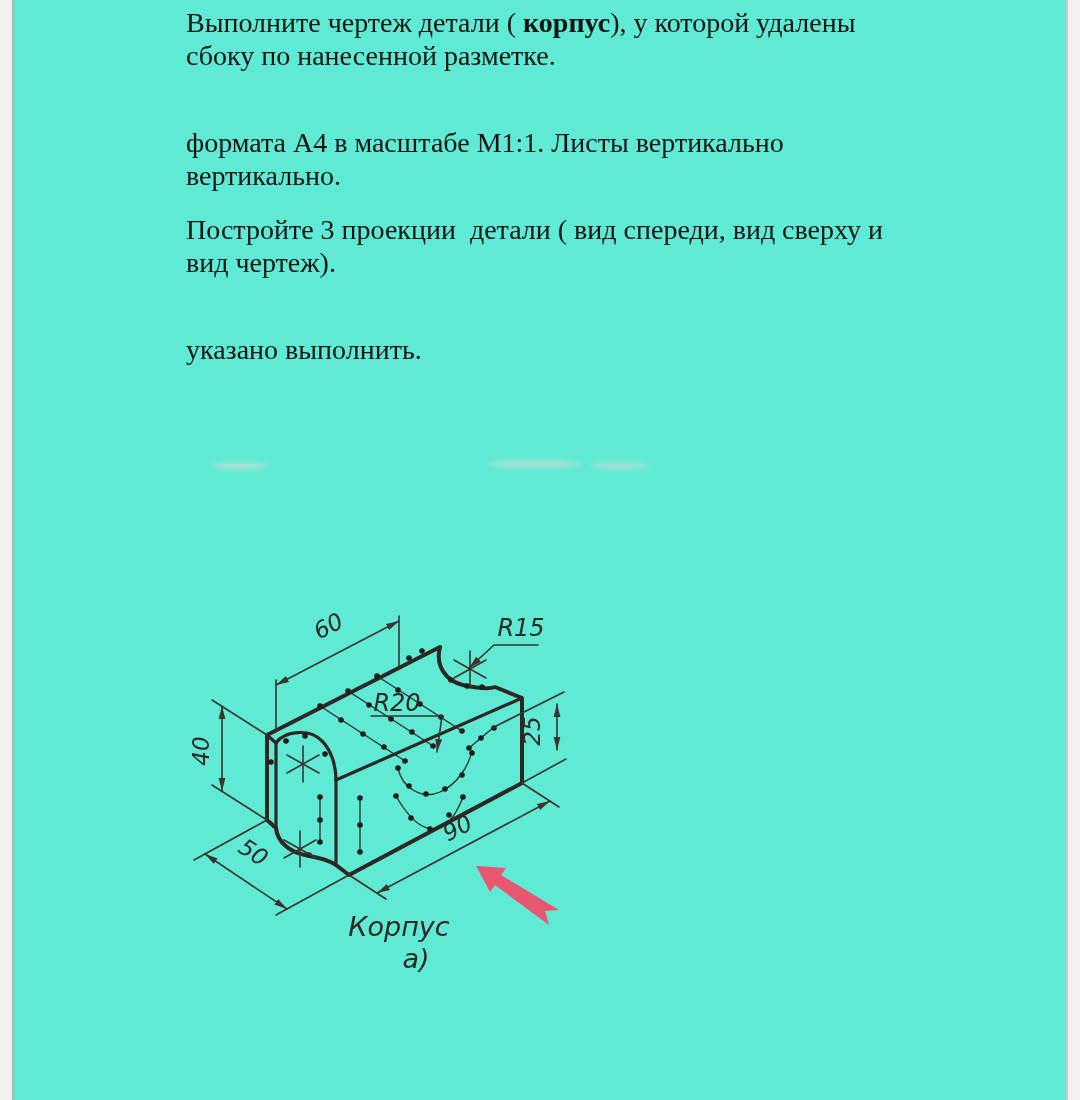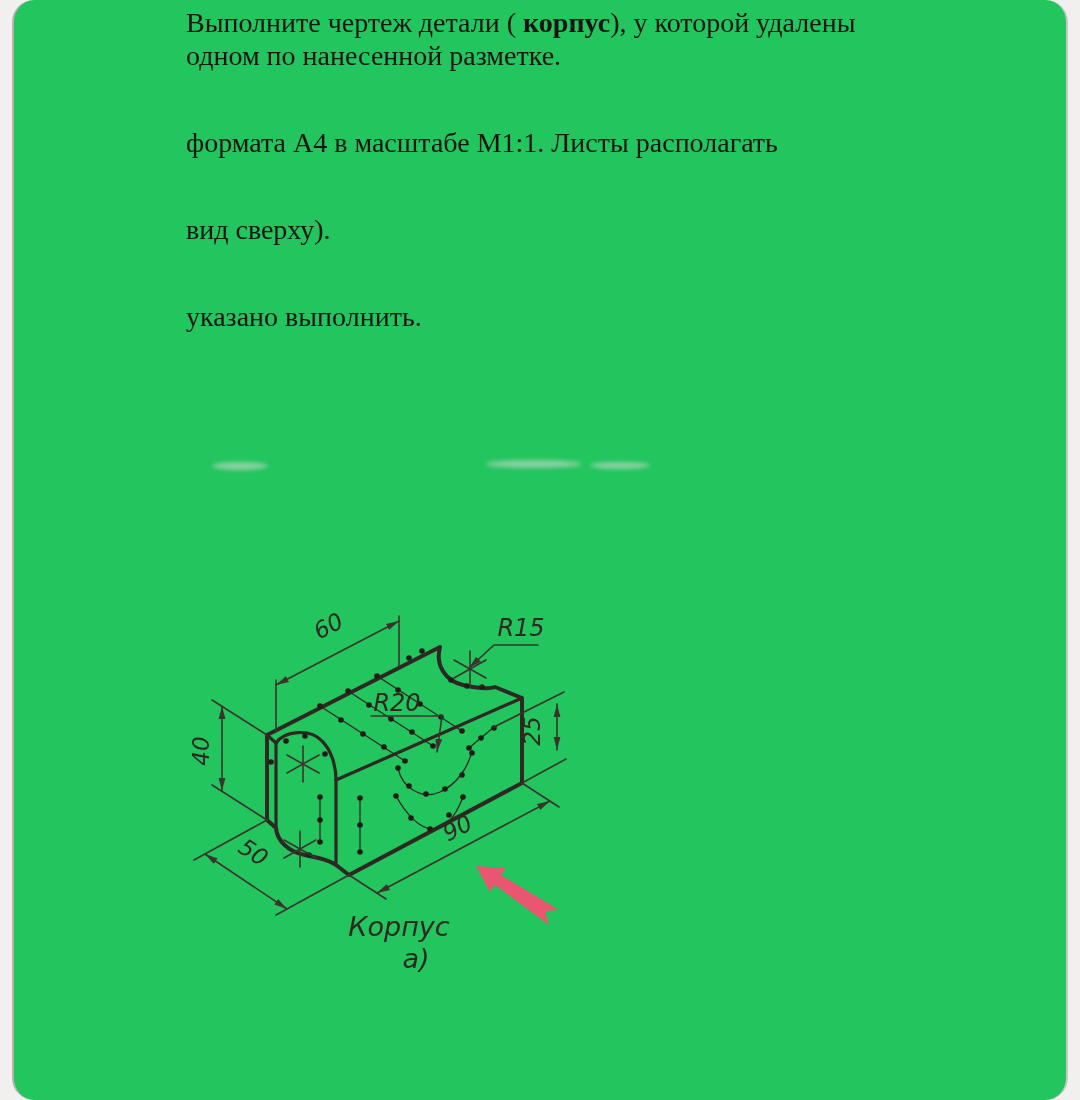"Выполните чертеж детали ( корпус)," .page { background: #22c55e -> #5eead4; border-radius: 22px -> none }
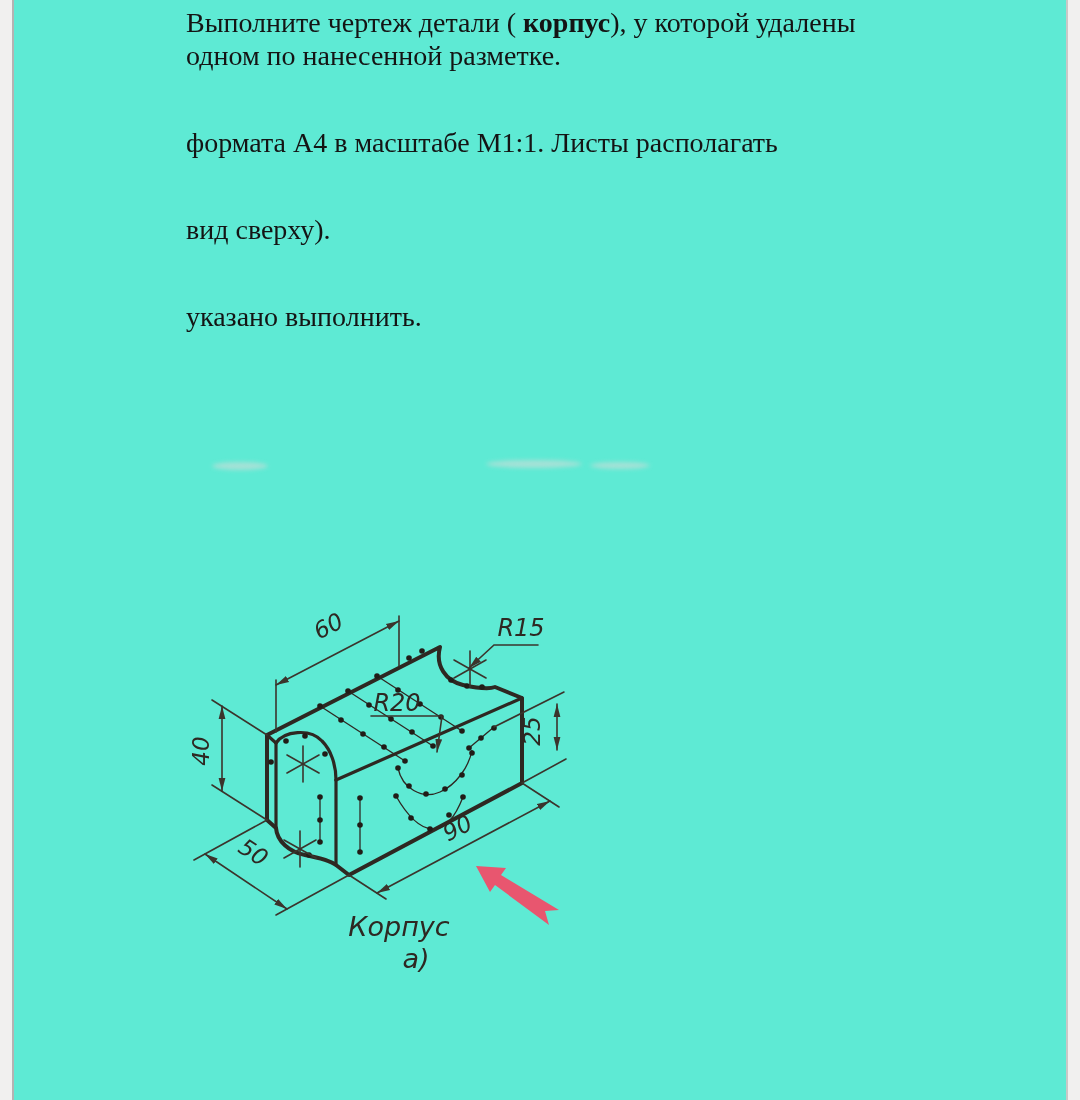"одном по нанесенной разметке." span { text: одном -> сбоку }
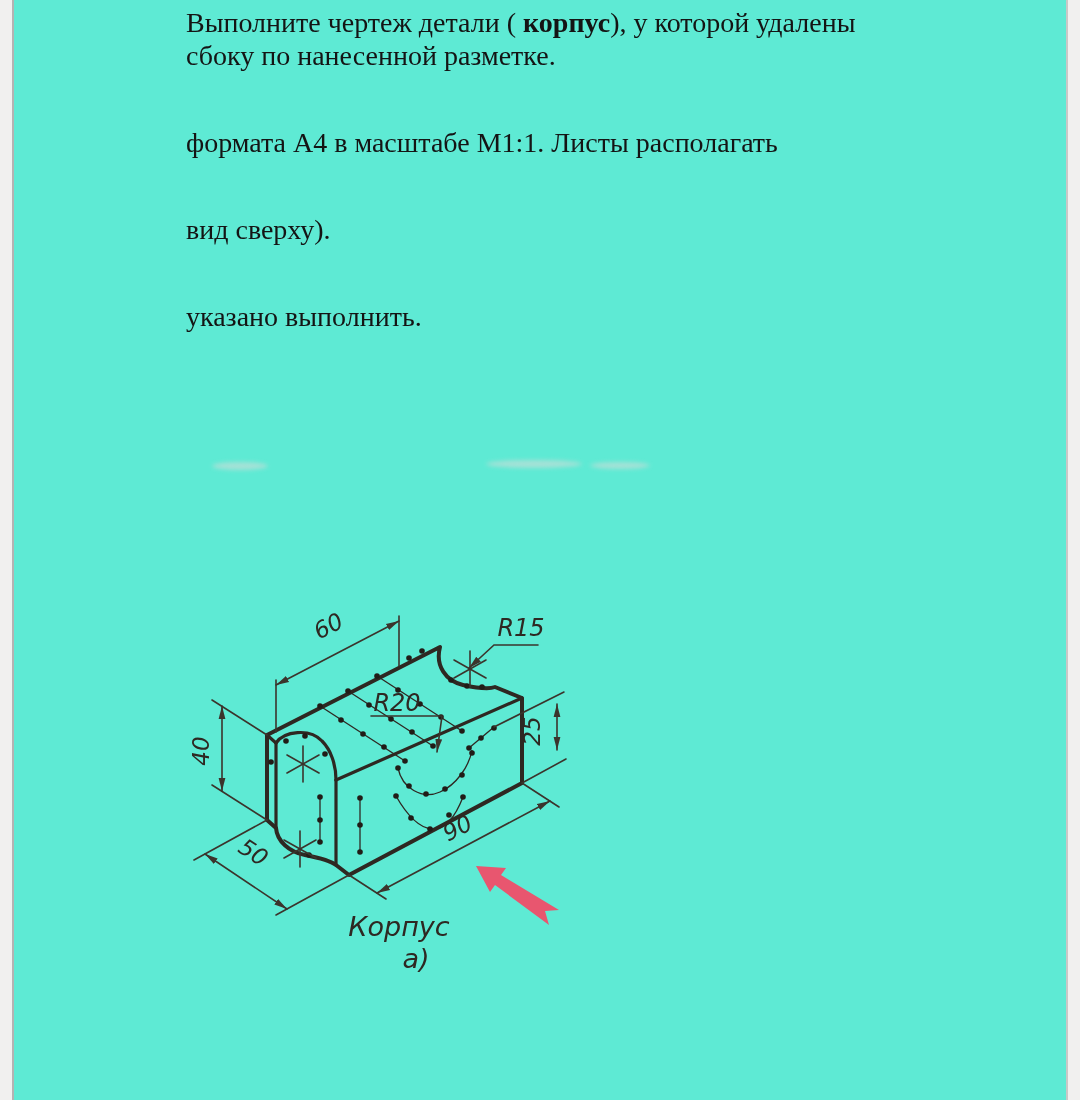"формата А4 в масштабе М1:1." span { text: располагать -> вертикально }
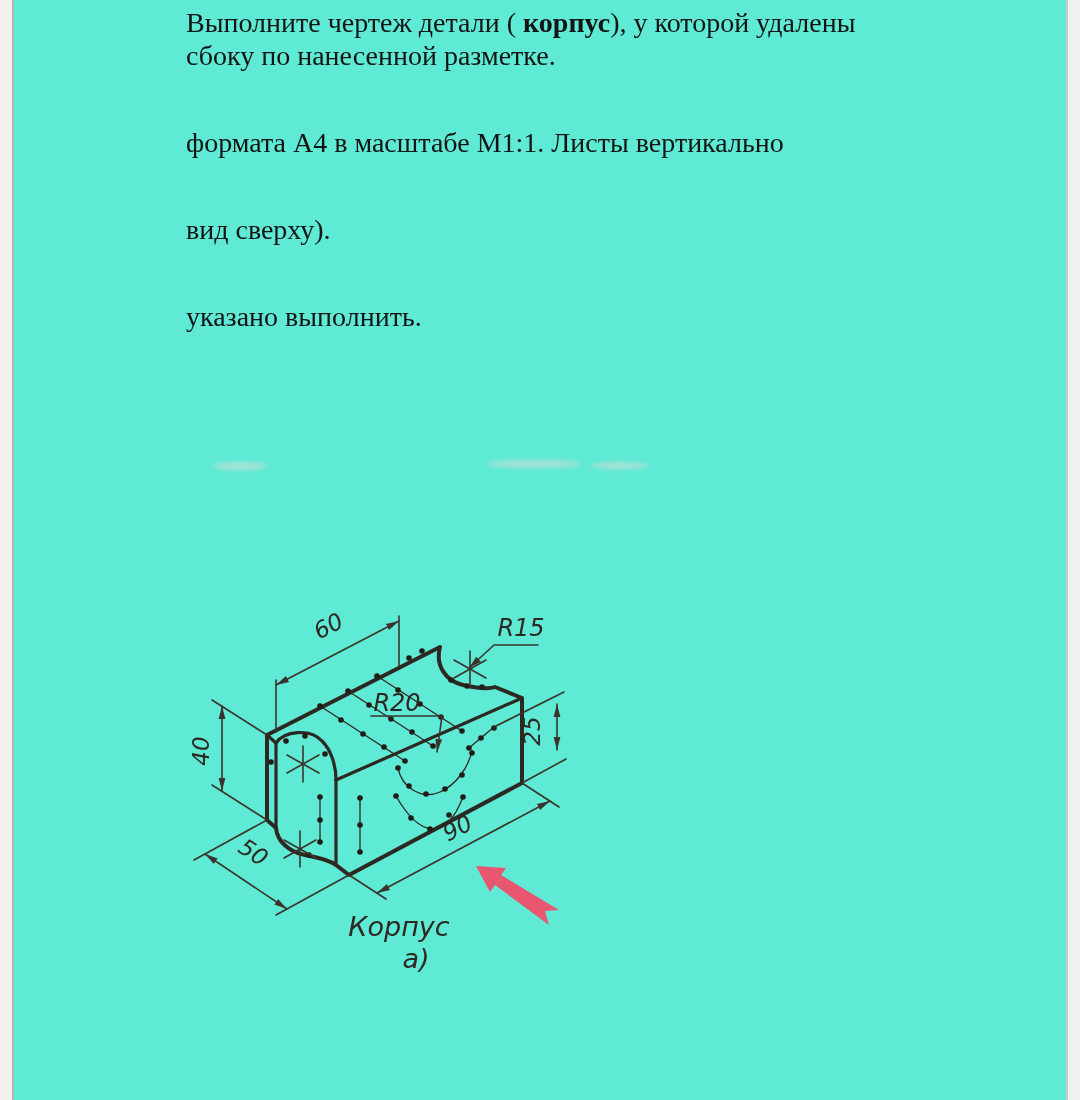"вертикально." span { html: none -> <span>вертикально.</span> }
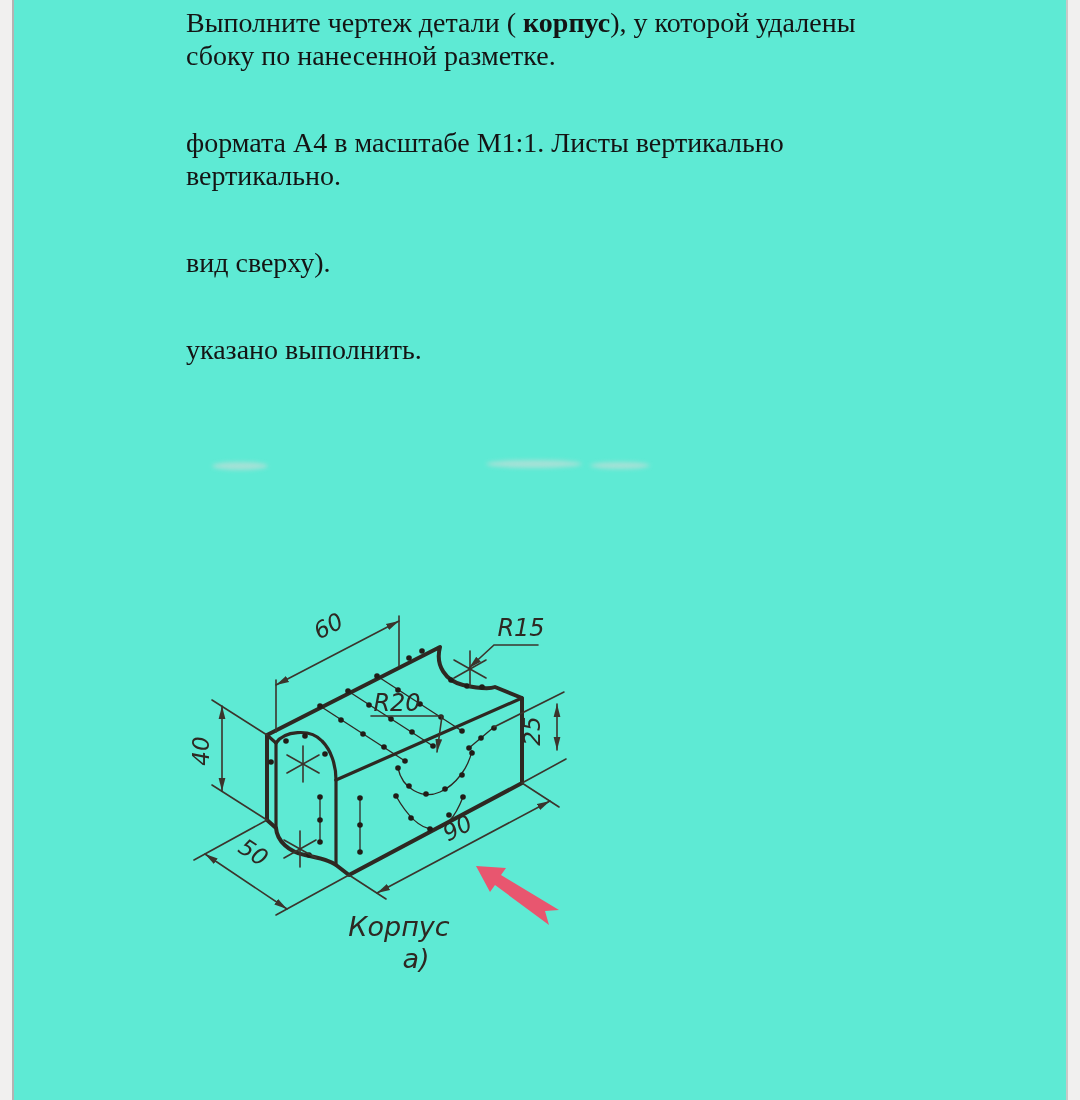"Постройте 3 проекции детали (" span { html: none -> <span>Постройте 3 проекции&nbsp; детали ( вид спереди, вид сверху и</span> }
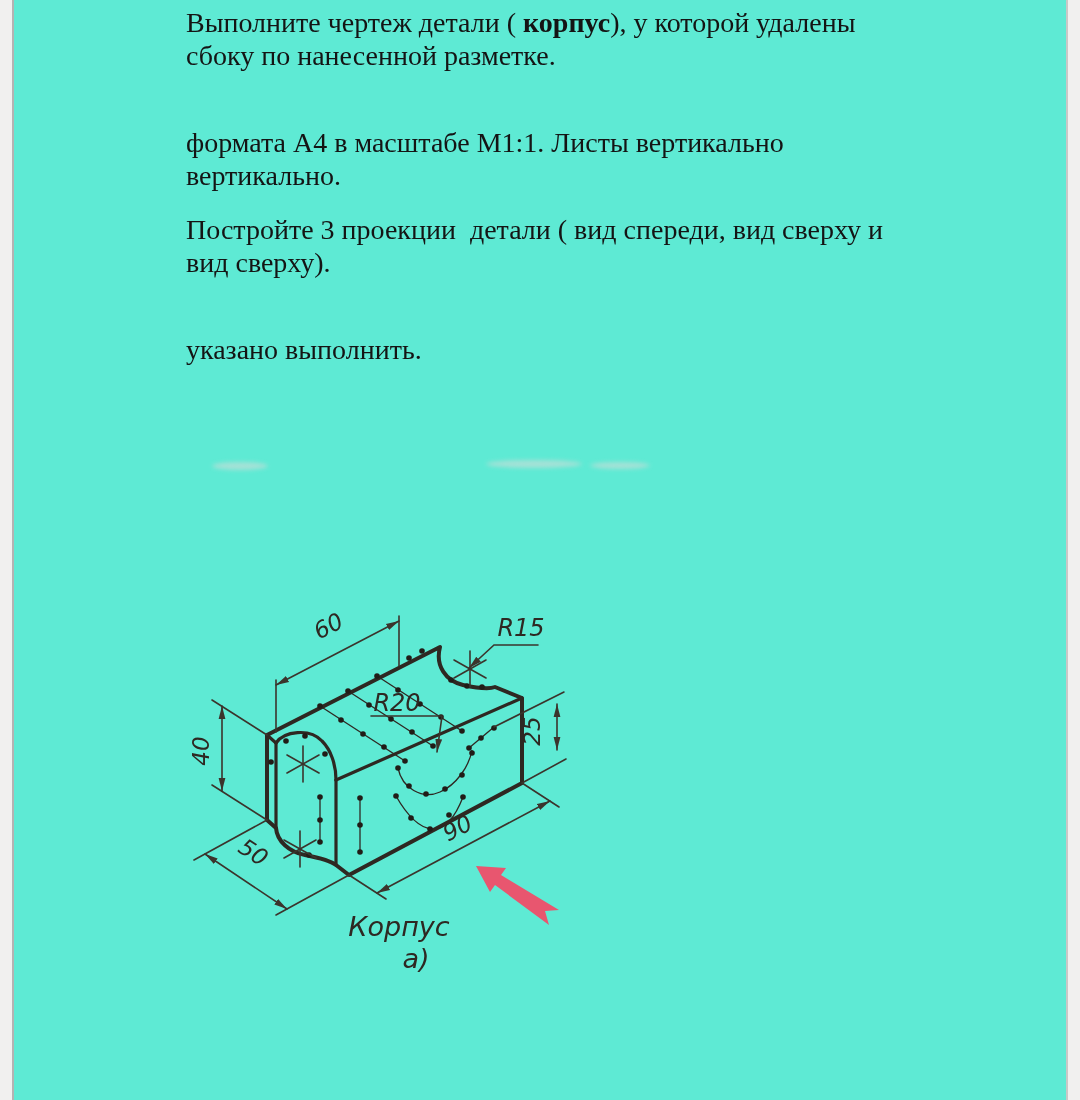"вид сверху)." span { text: сверху -> чертеж }
